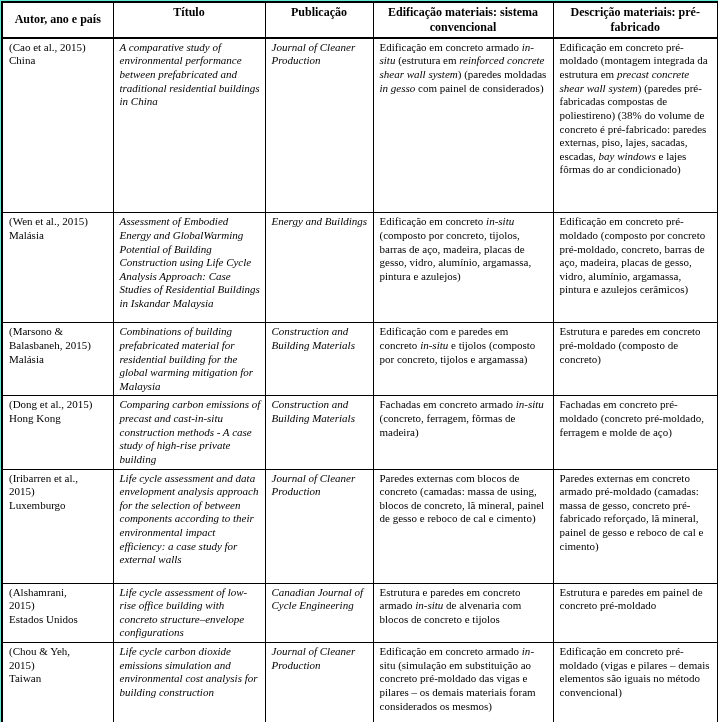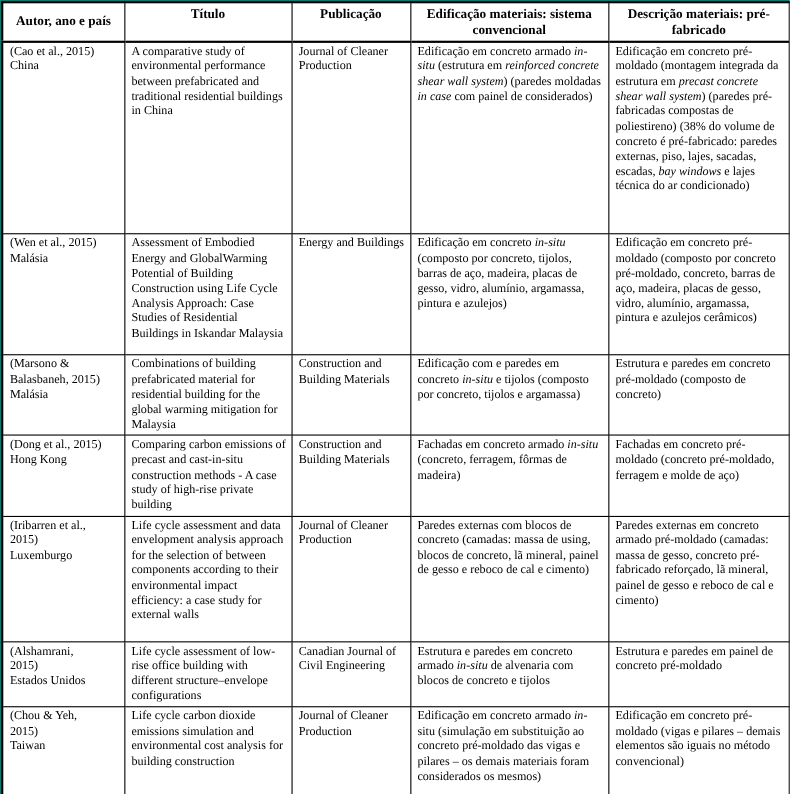"Autor, ano e país" .page { background: #0f766e -> #5eead4 }
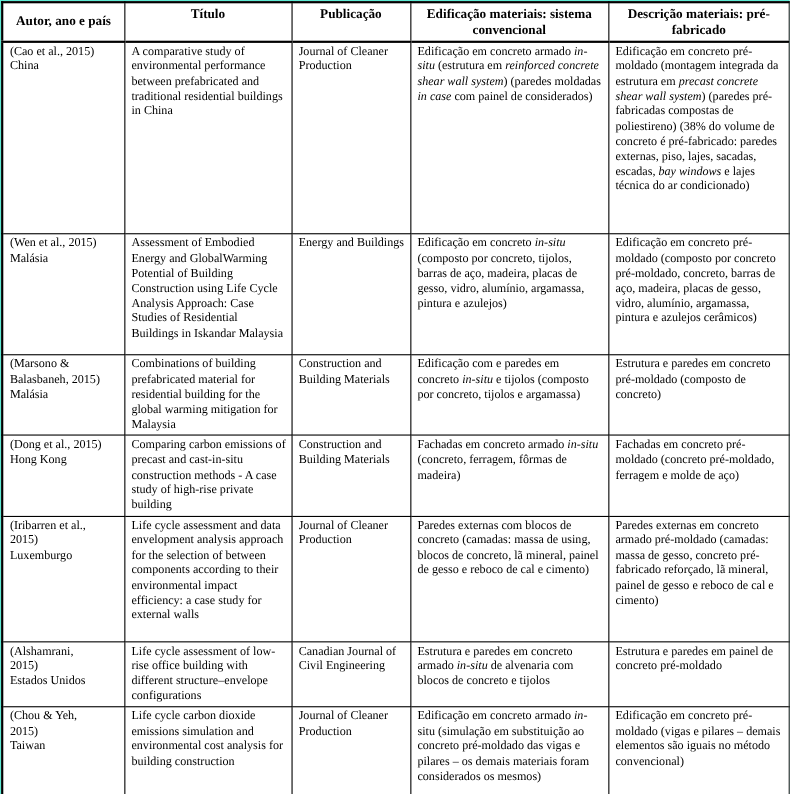"A comparative study of environmental" td.italic { font-style: none -> italic }
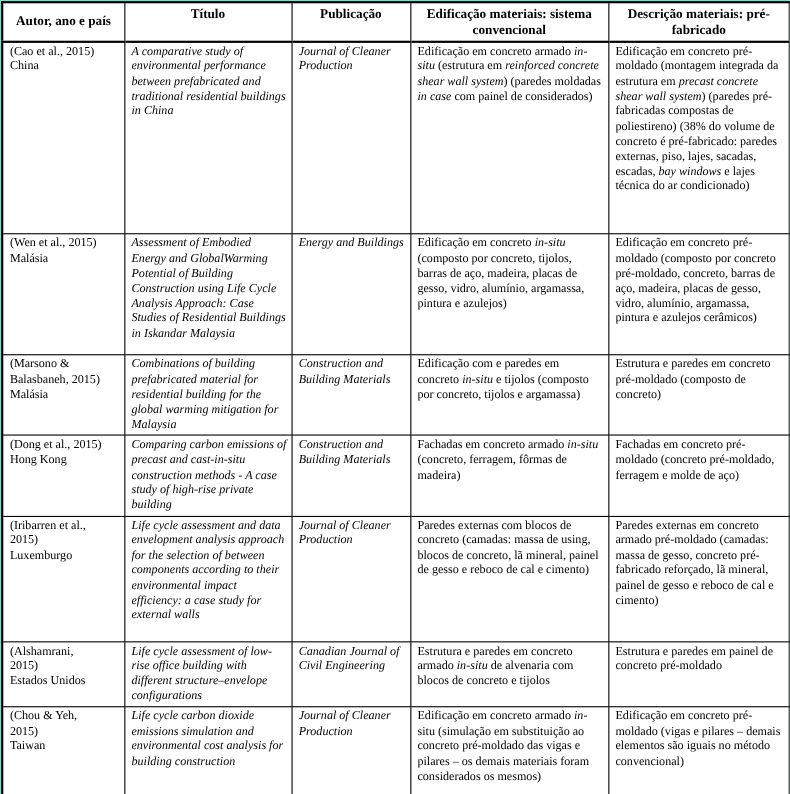"in case" i { text: case -> gesso }
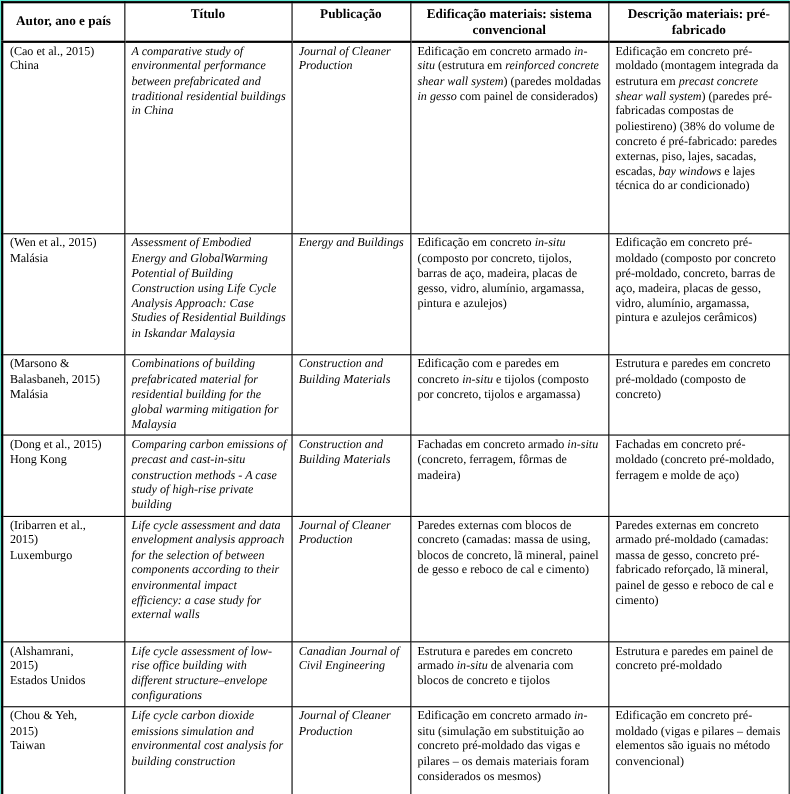"e lajes técnica do ar" span { text: técnica -> fôrmas }
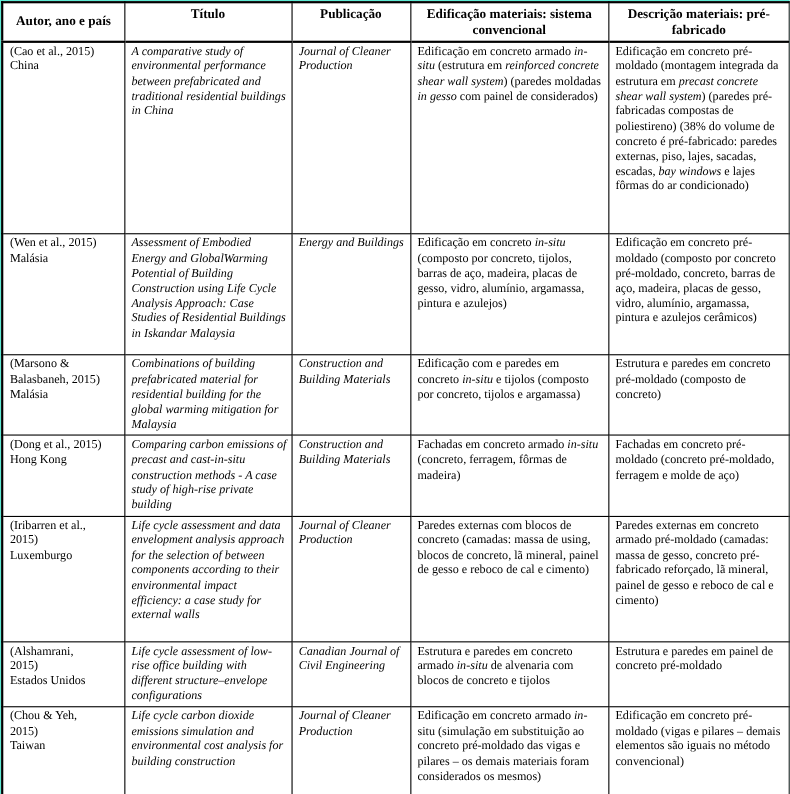"Life cycle assessment of low-rise" td.italic { text: different -> concreto }
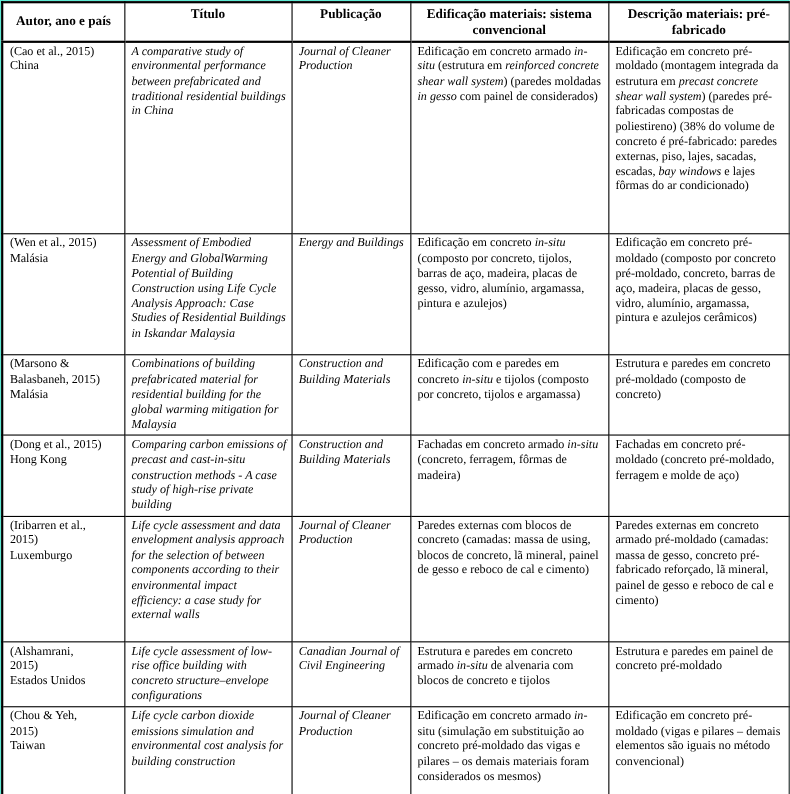"Canadian Journal of Civil Engineering" td.italic { text: Civil -> Cycle }
